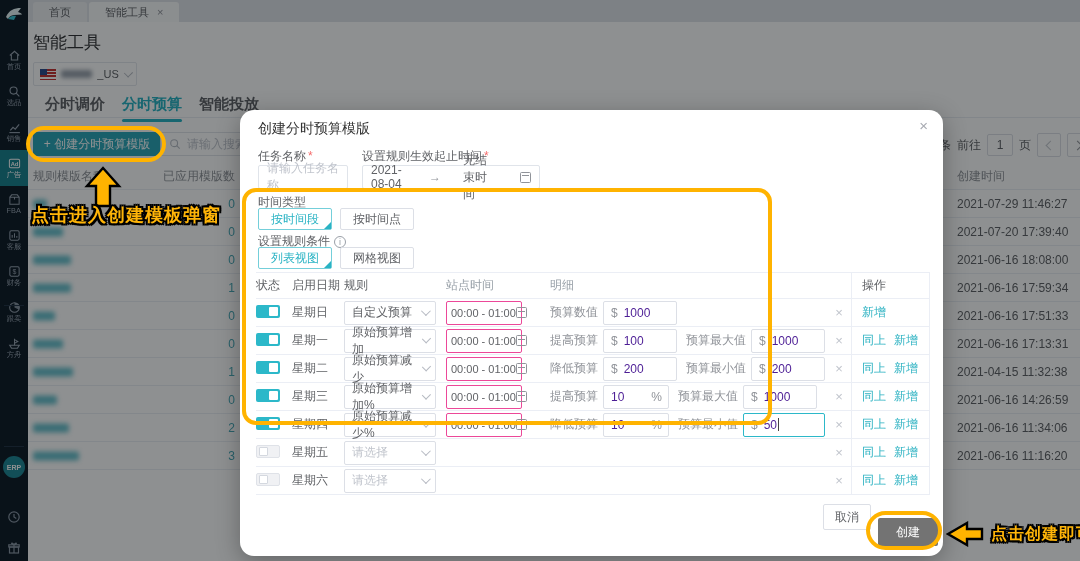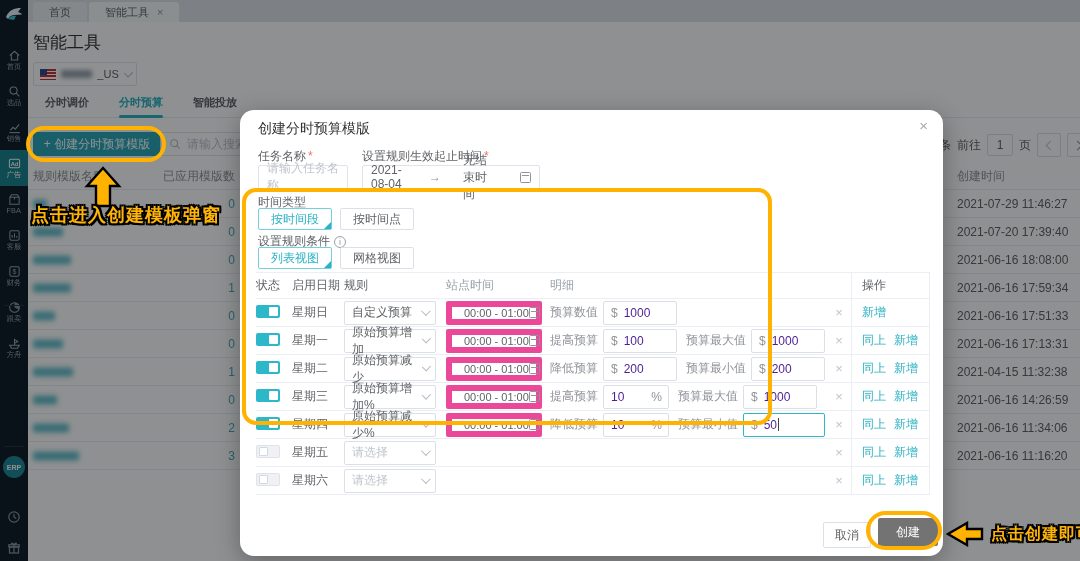"分时调价" .page-tabs { font-size: 11px -> 15px; gap: 30px -> 17px }
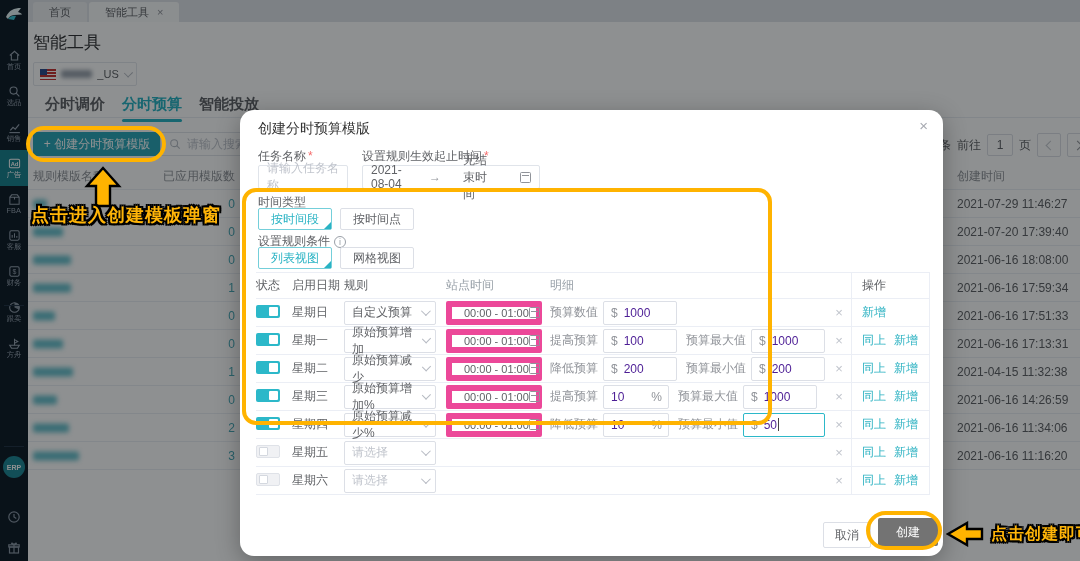"00:00 - 01:00" .mtime { border: 6px solid #ec4899 -> 1px solid #ec4899; padding: 0 12px -> 0 4px; width: 96px -> 76px }
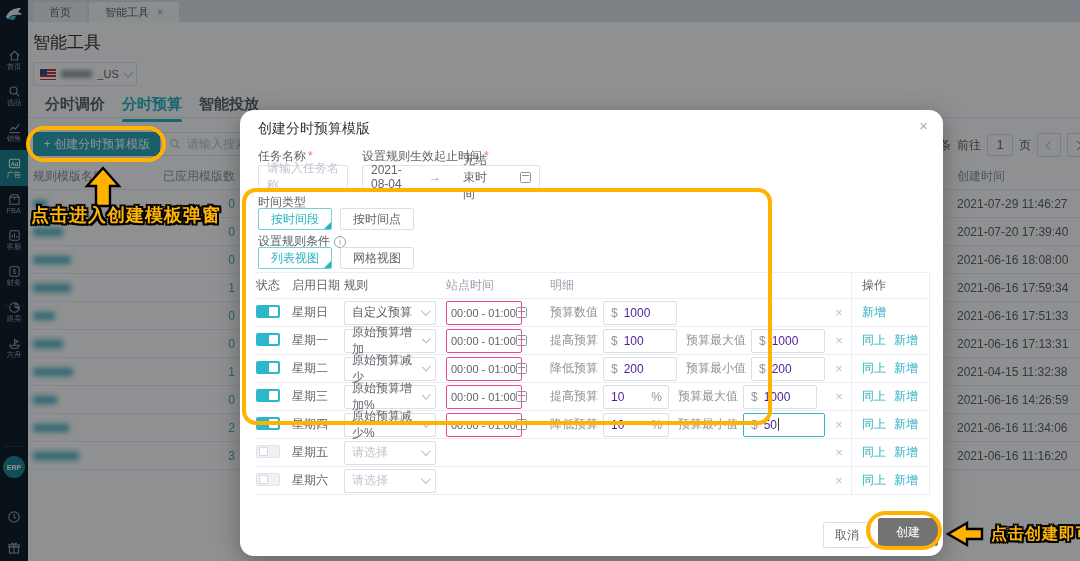"取消" .m-cancel { bottom: 8px -> 26px }
